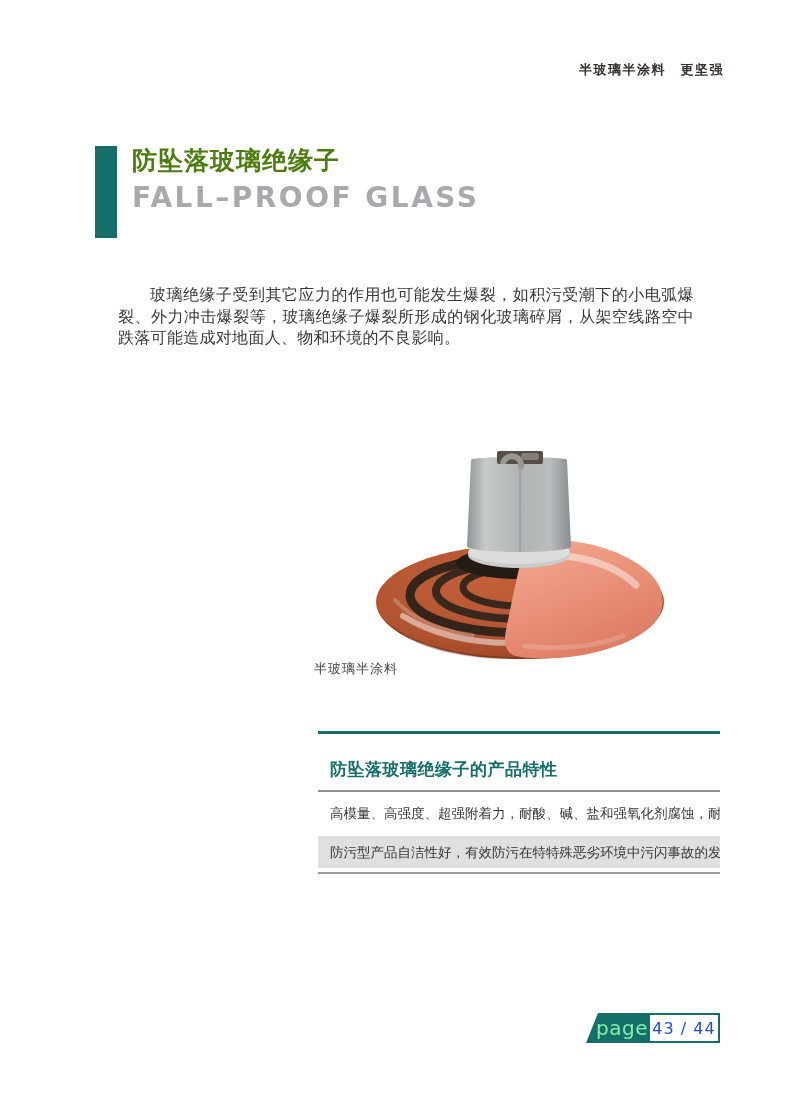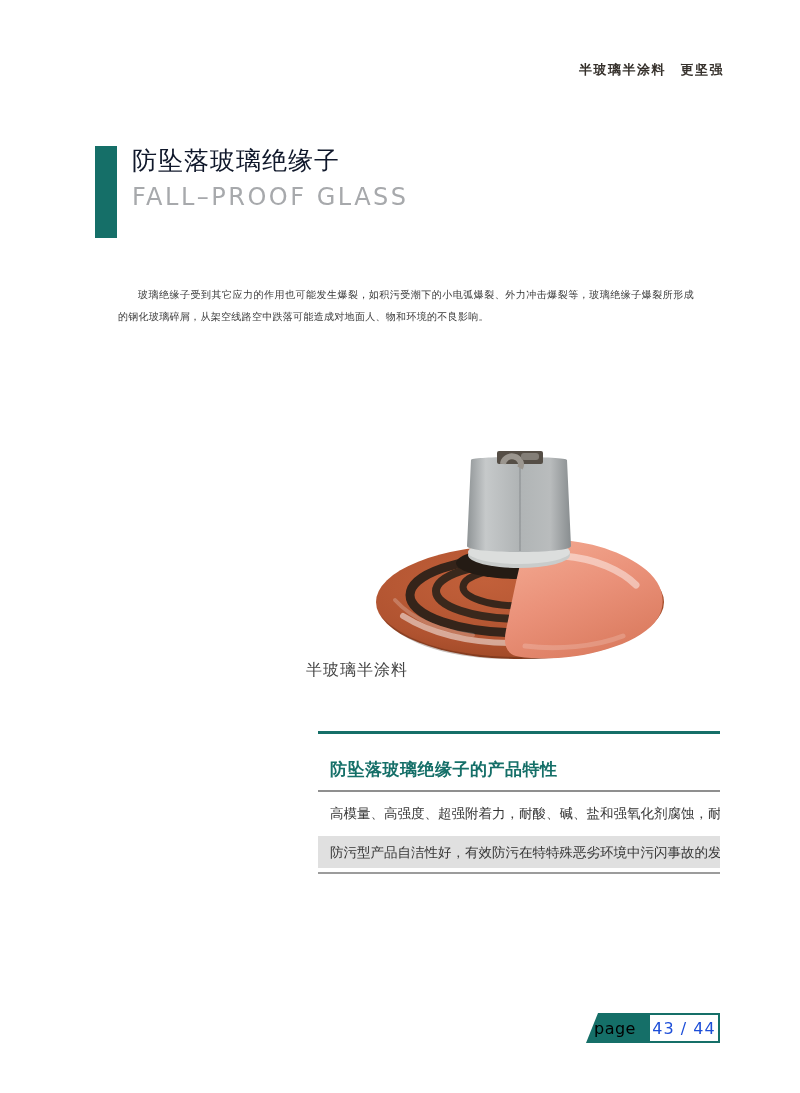"防坠落玻璃绝缘子" .title-cn { color: #0f172a -> #4d7c0f; font-weight: normal -> bold }
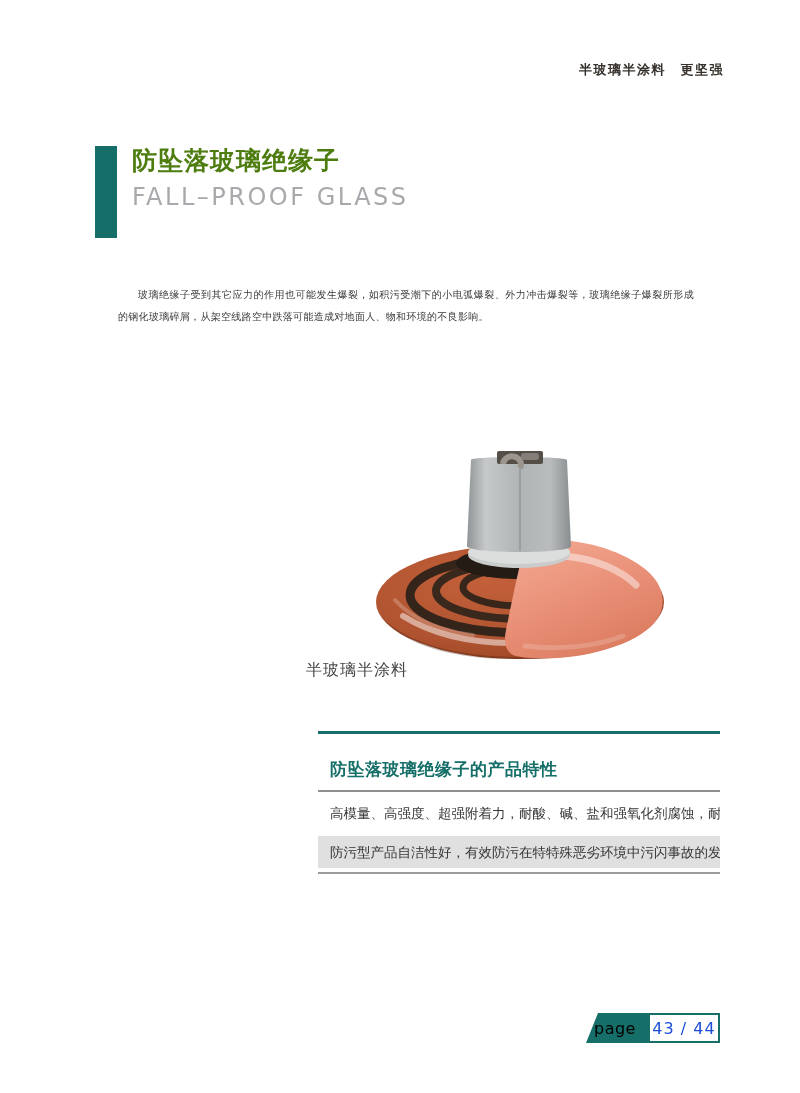"FALL–PROOF GLASS" .title-en { font-size: 24px -> 28px; font-weight: 400 -> 700 }
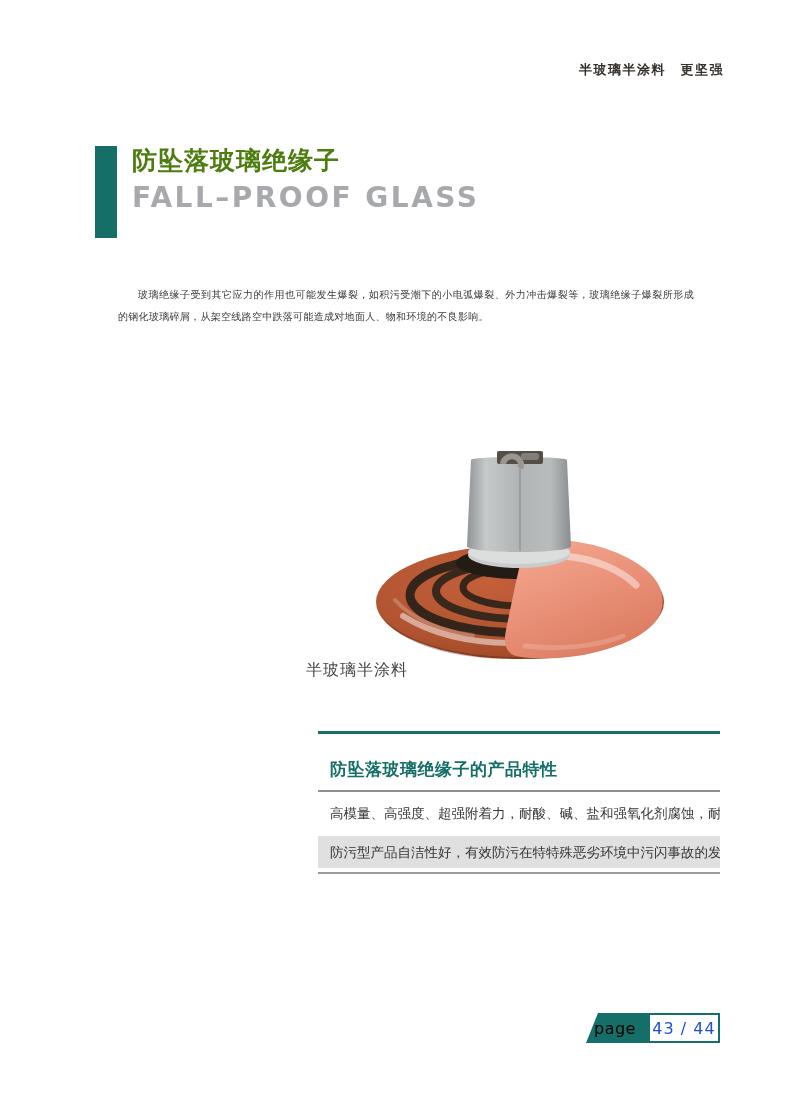"玻璃绝缘子受到其它应力的作用也可能发生爆裂，如积污受潮下的小电弧爆裂、外力冲击爆" .paragraphs { font-size: 10px -> 16px }
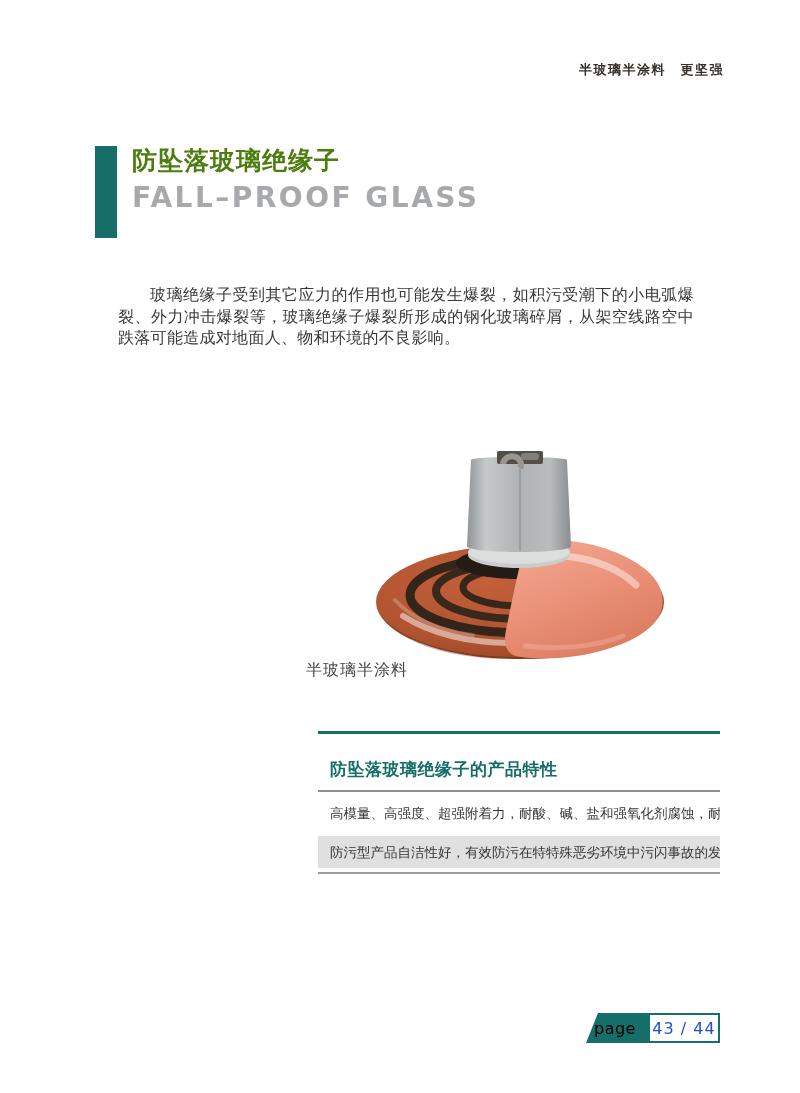"半玻璃半涂料" .caption { font-size: 16px -> 13px; left: 306px -> 314px }
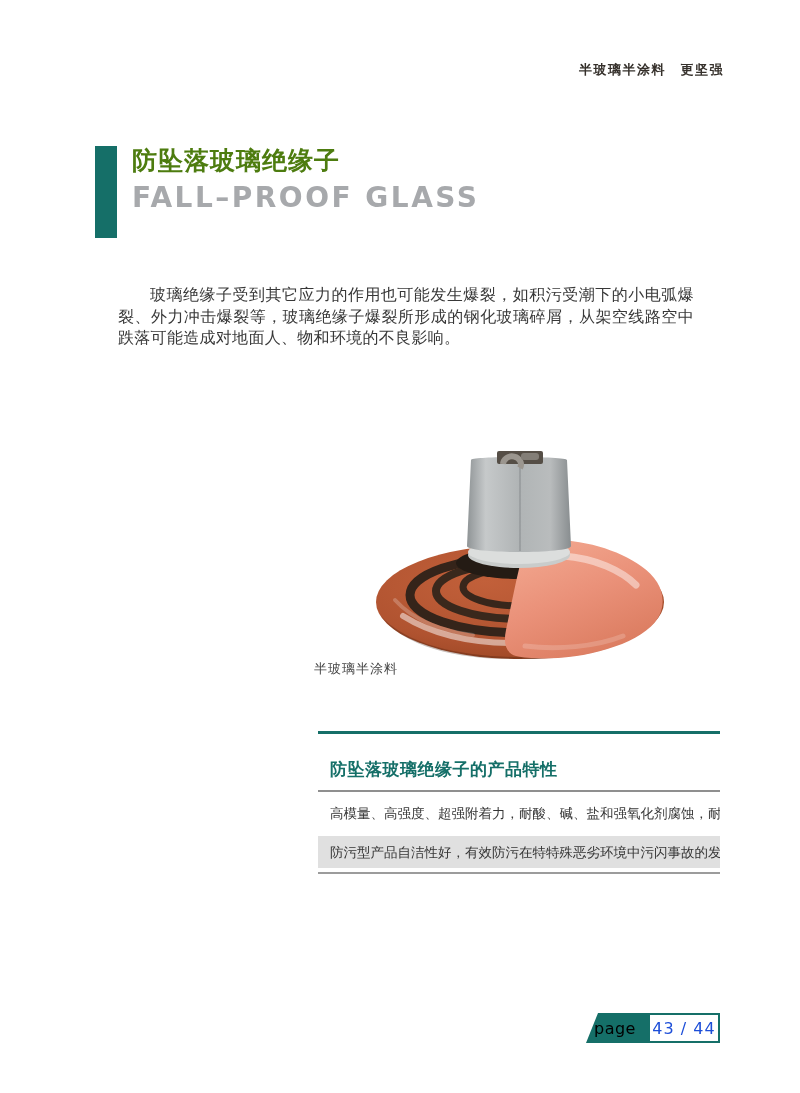"page" .page-tab { color: #000000 -> #86efac; font-size: 16px -> 20px; justify-content: flex-start -> flex-end }
